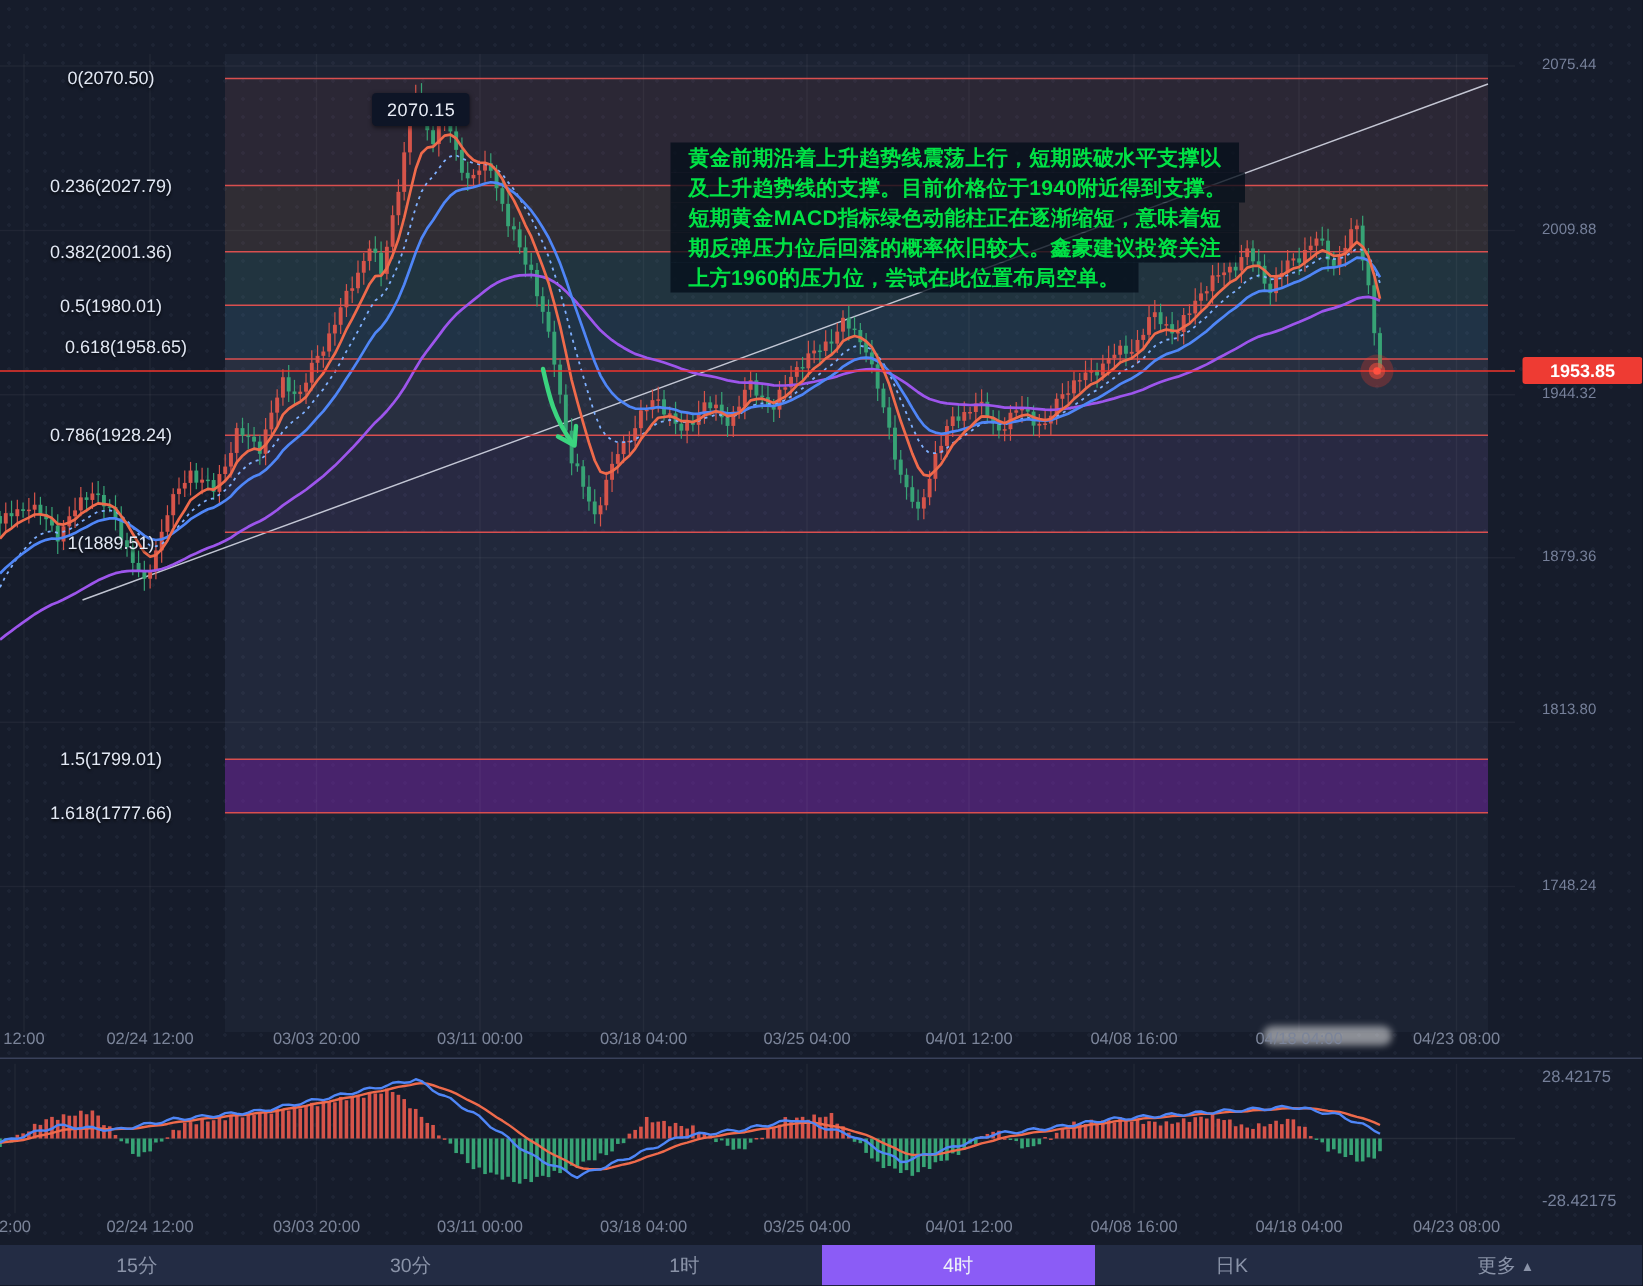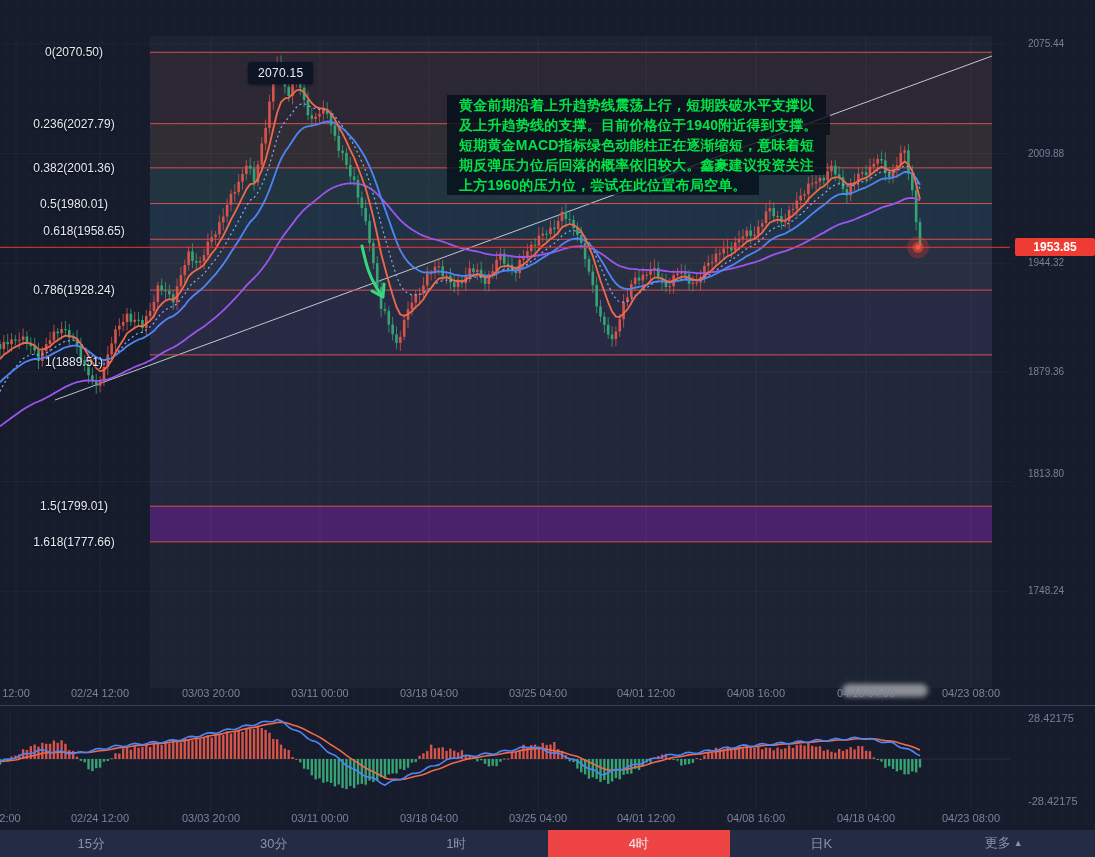"15分" .tabbar { align-items: flex-end -> flex-start }
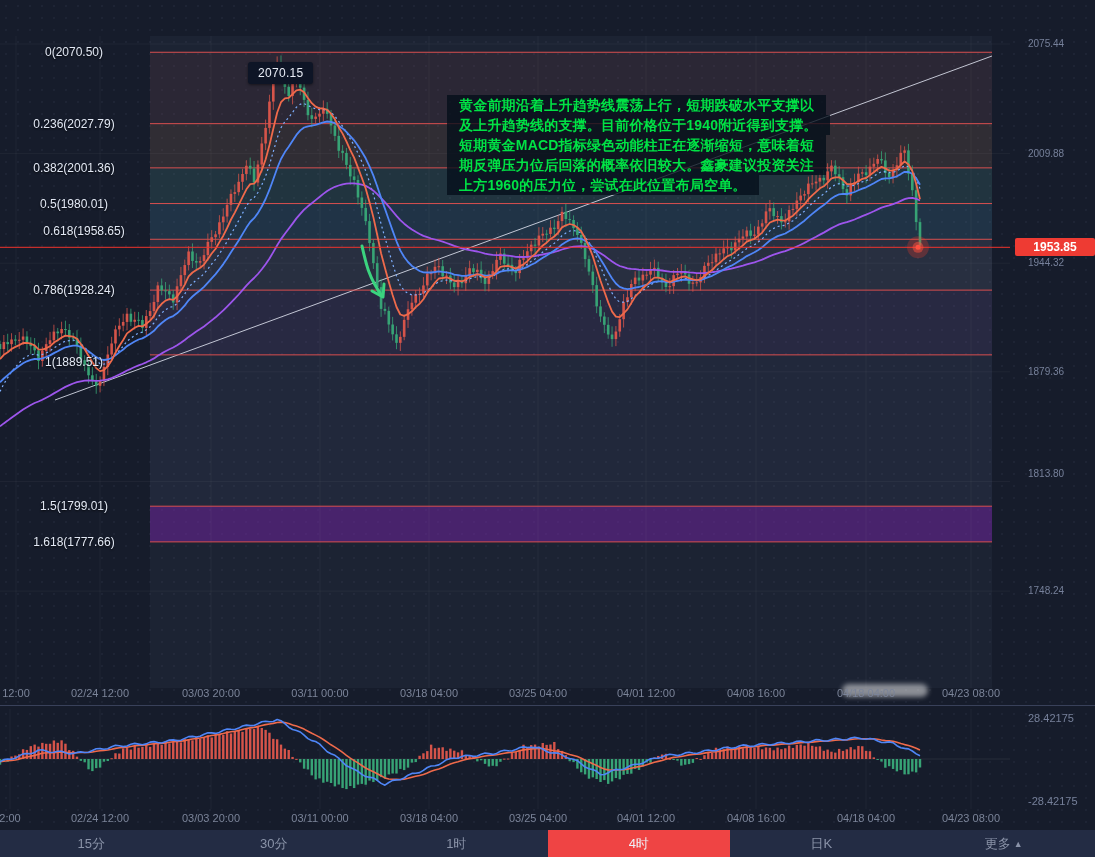"4时" .tab.active { background: #ef4444 -> #8b5cf6 }
